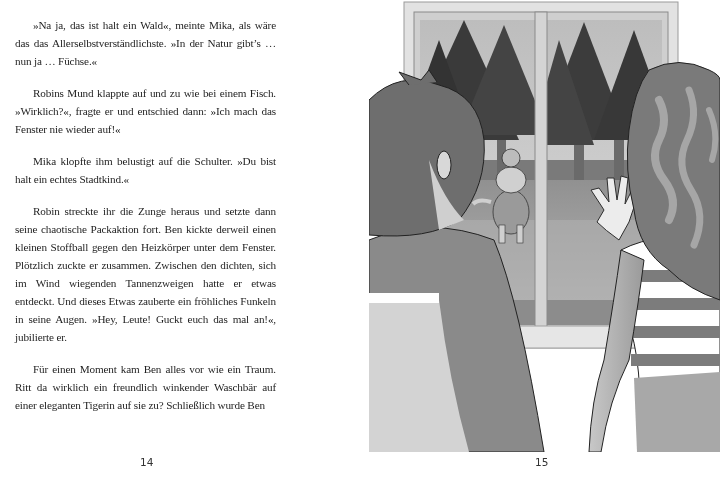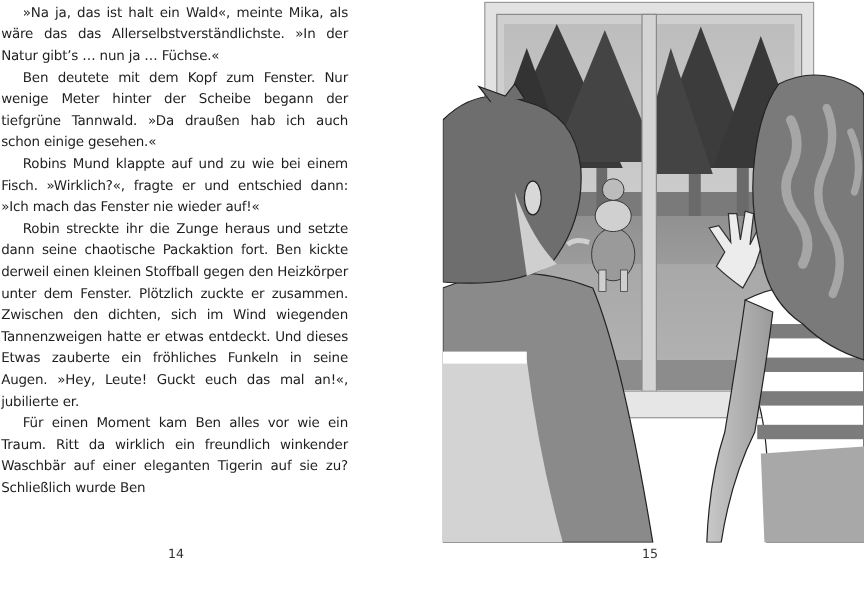"»Na ja, das ist halt" .para { font-family: none -> Liberation Serif, serif; margin: 0 -> 14px }
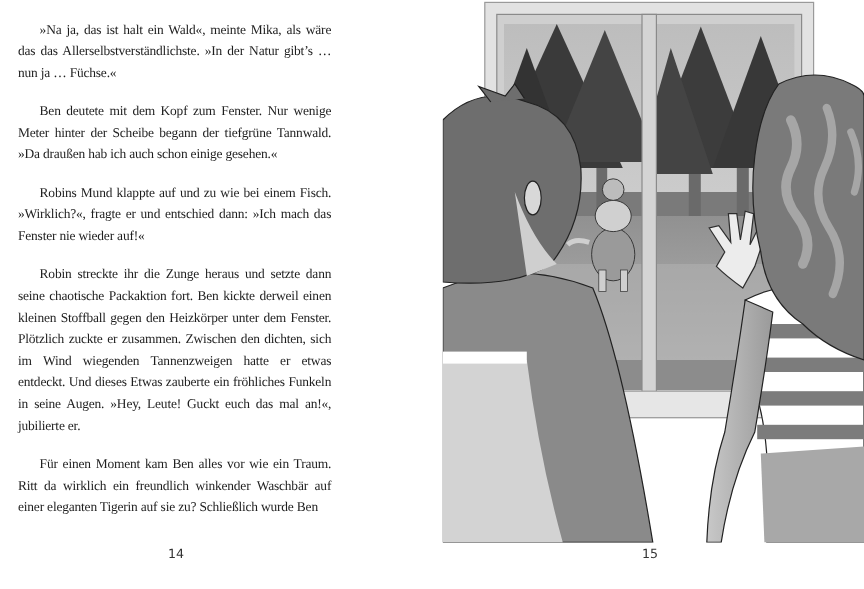"Ben deutete mit dem Kopf" p.para { html: <p>Ben deutete mit dem Kopf zum Fenster. Nur wenige Meter hinter der Scheibe begann der tiefgrüne Tann­wald. »Da draußen hab ich auch schon einige gesehen.«</p> -> none }
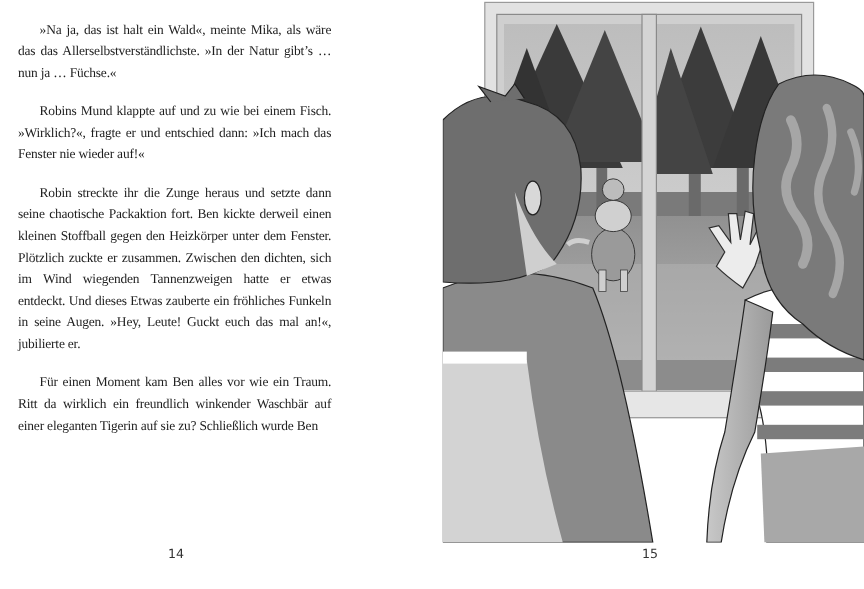"Mika klopfte ihm belustigt auf" p.para { html: none -> <p>Mika klopfte ihm belustigt auf die Schulter. »Du bist halt ein echtes Stadtkind.«</p> }
